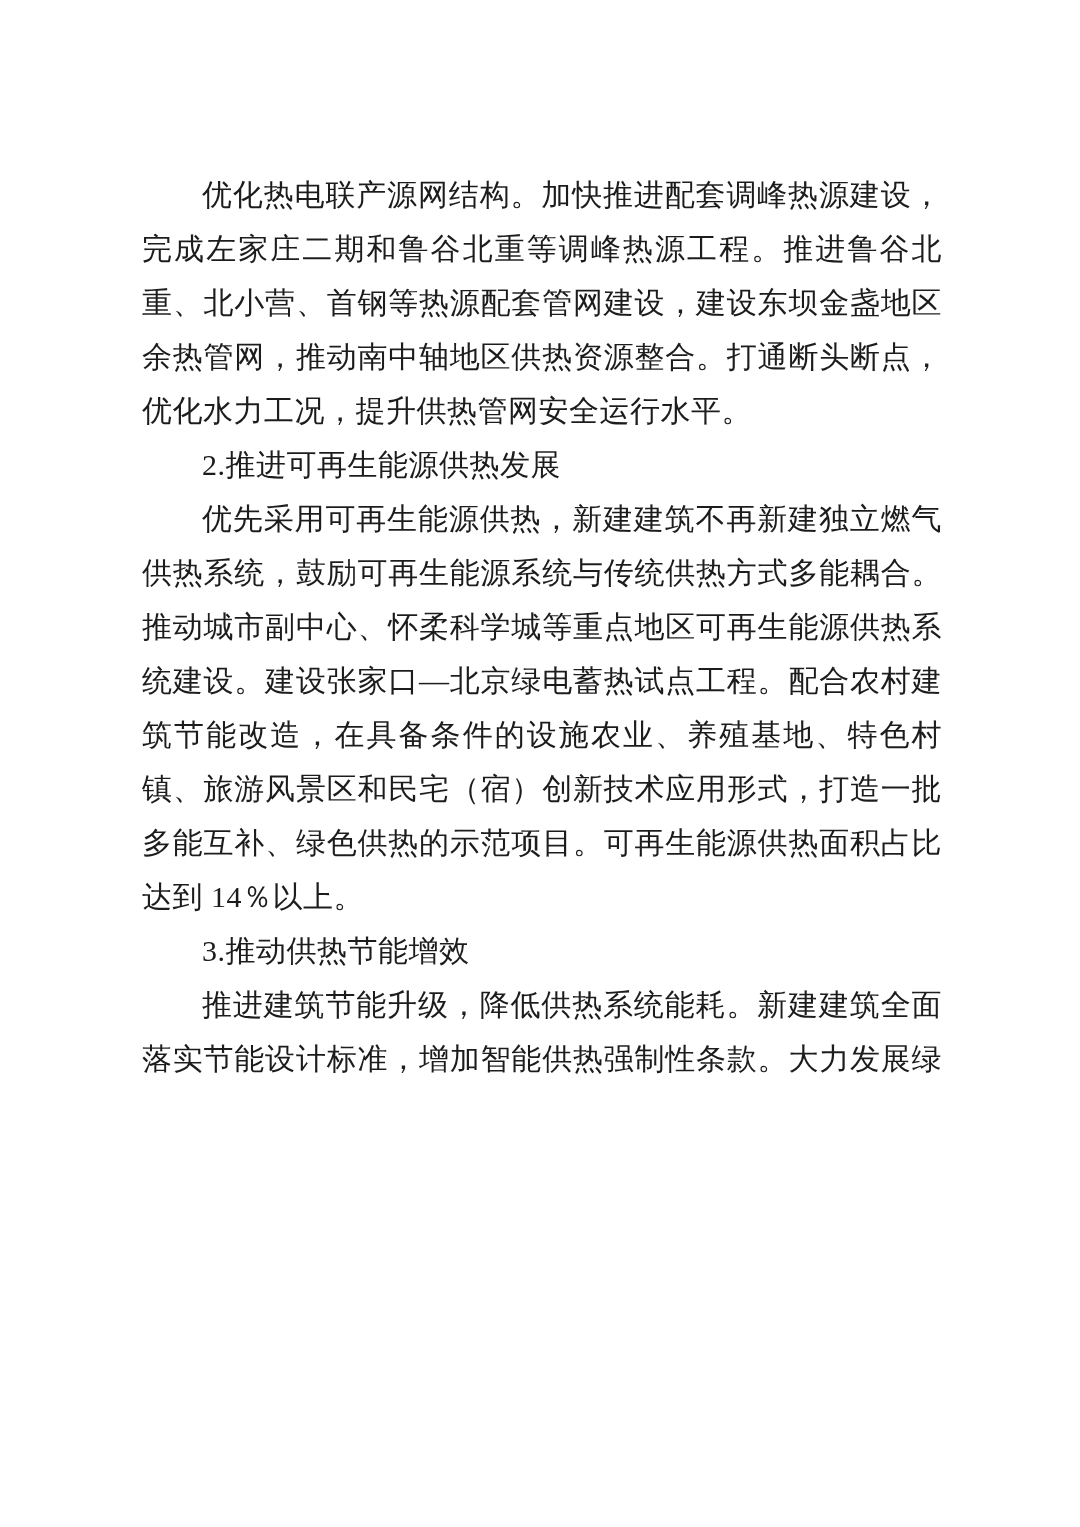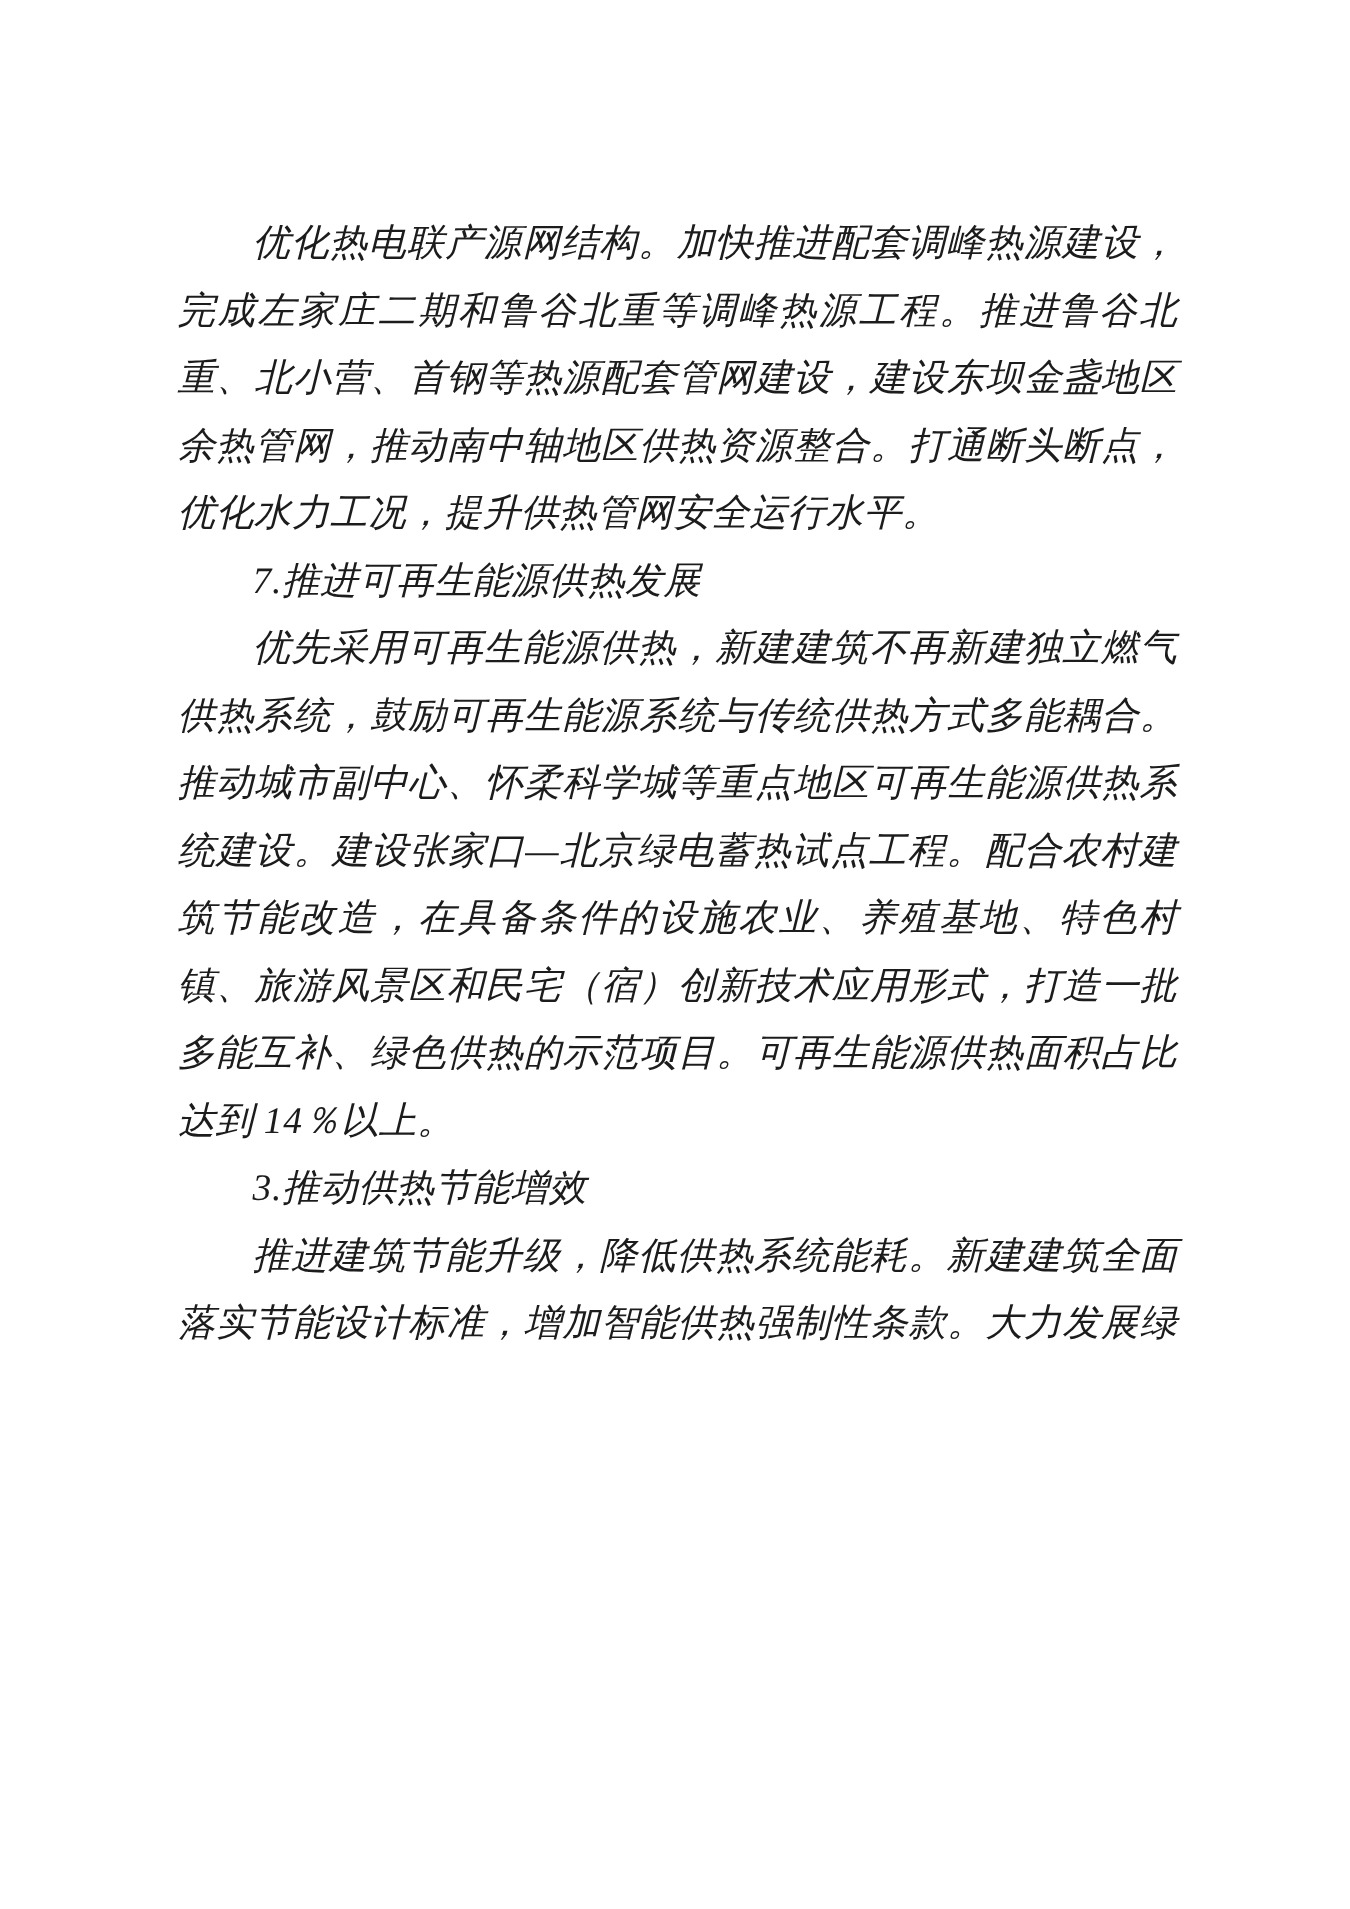"优化热电联产源网结构。加快推进配套调峰热源建设，完成左家庄二期和鲁谷北重等调峰热" .page { font-style: italic -> none }
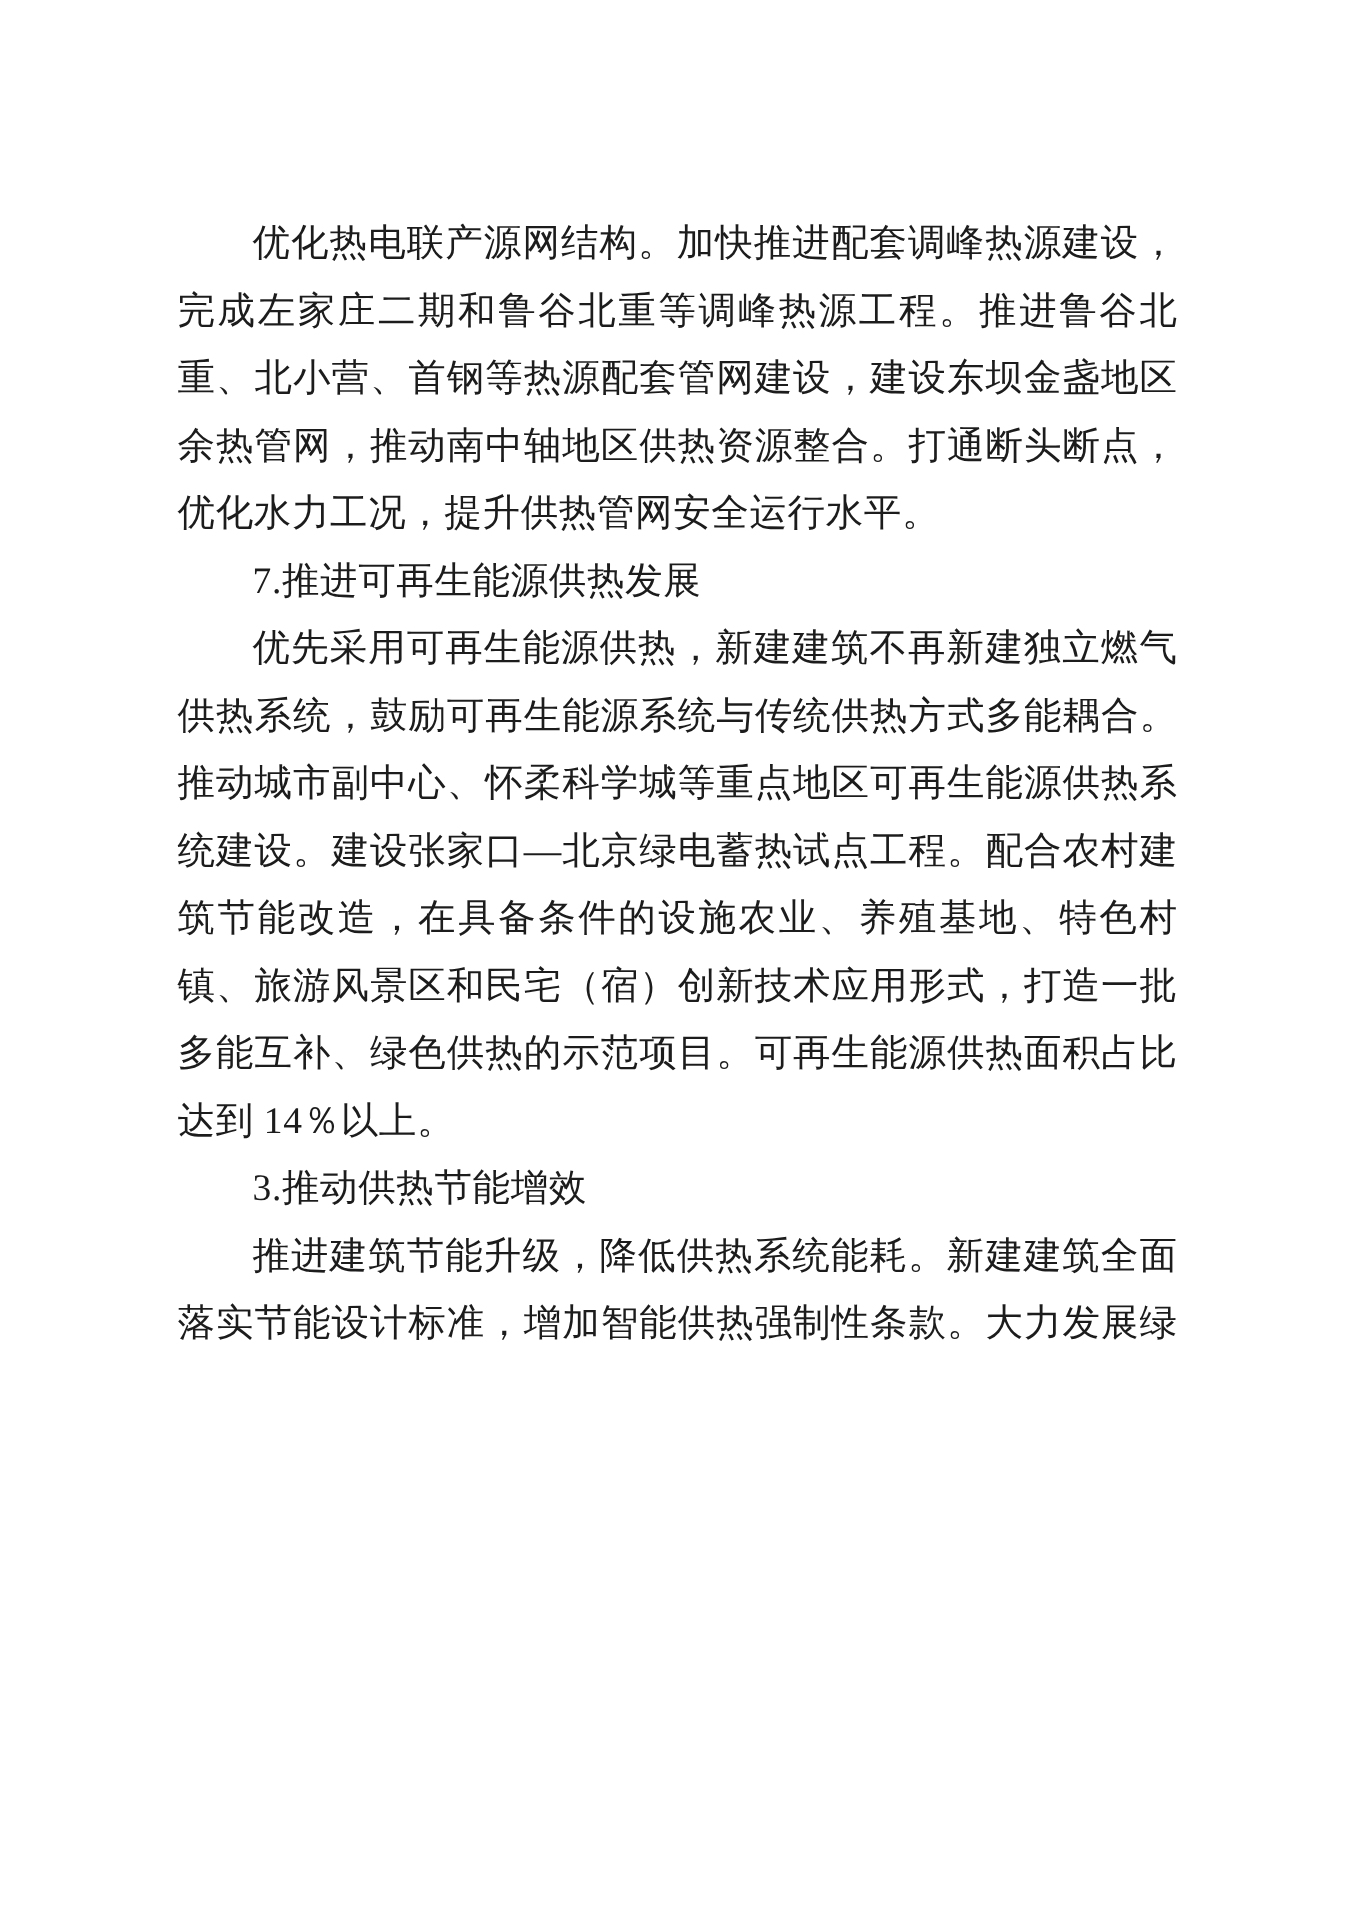"7.推进可再生能源供热发展" p.section-heading { text: 7 -> 2 }
